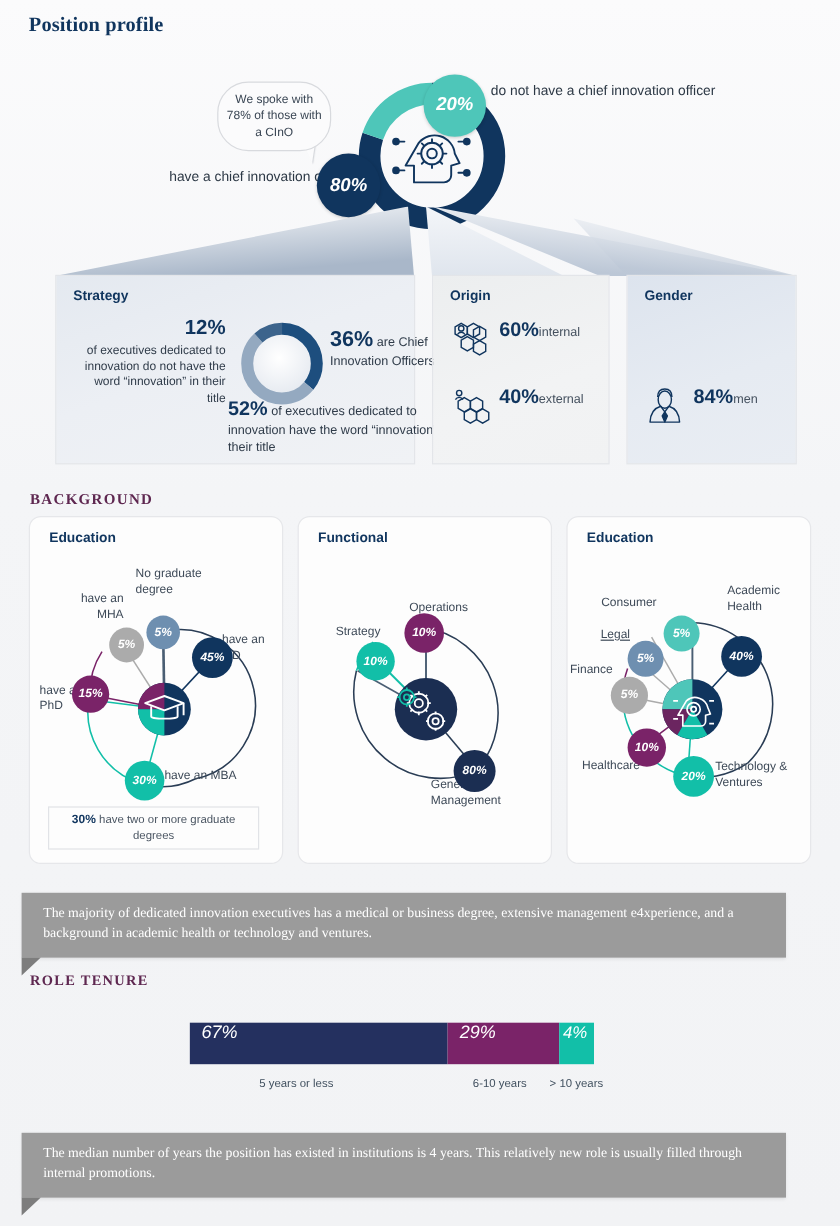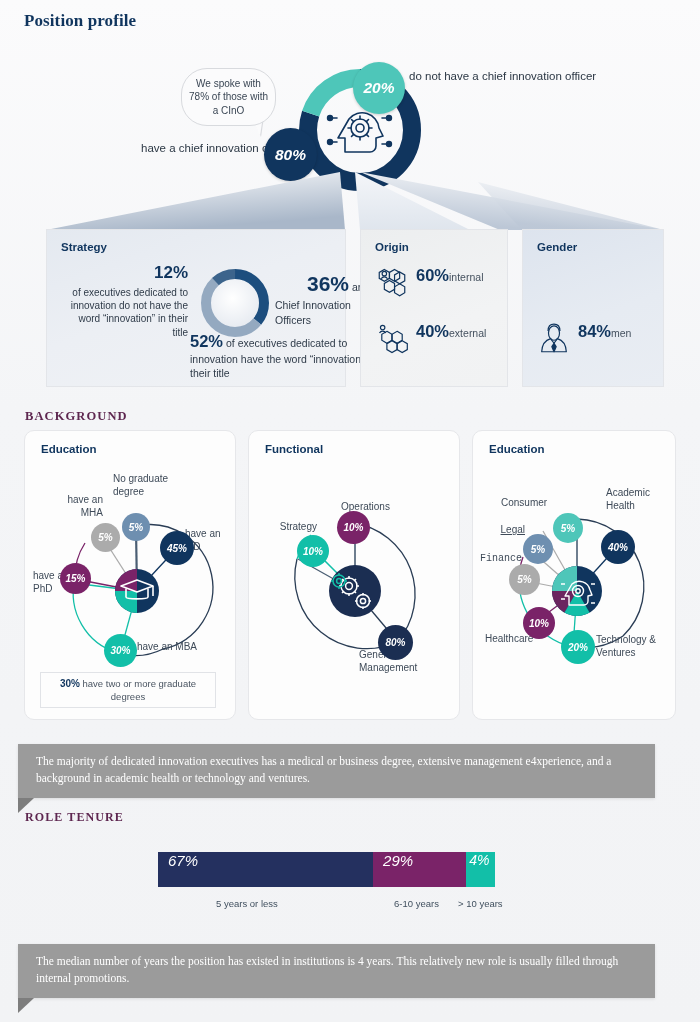"36%" #titling36 b { font-size: 21px -> 18px; margin-left: 32px -> none }
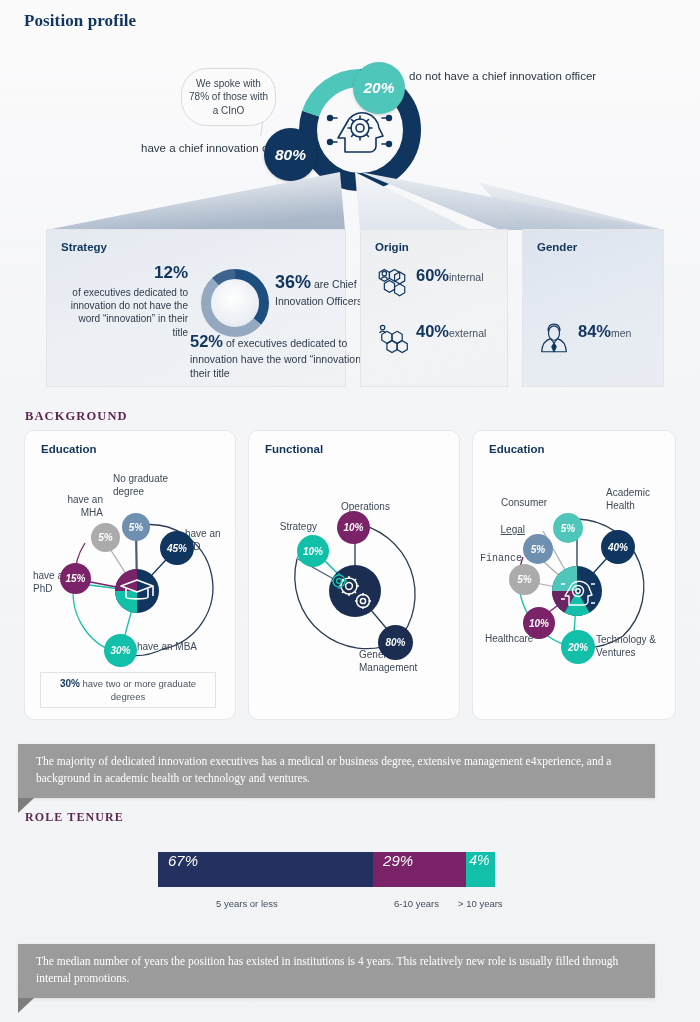"Finance" div.nlabel { font-family: Liberation Mono, monospace -> none; text-align: center -> left }
